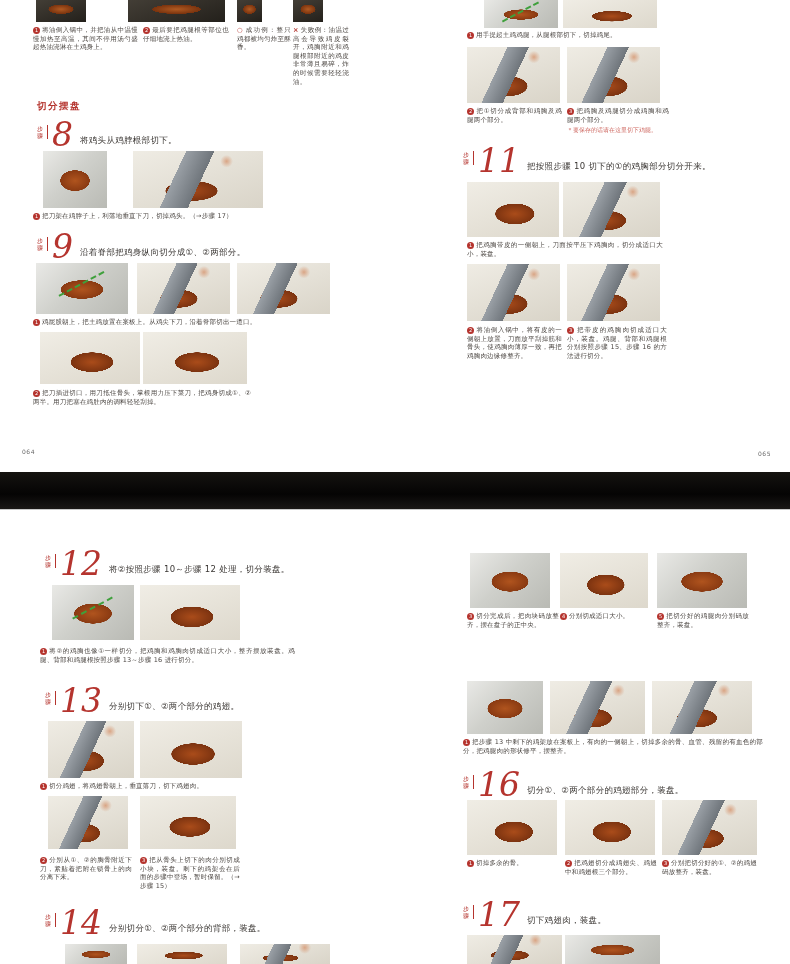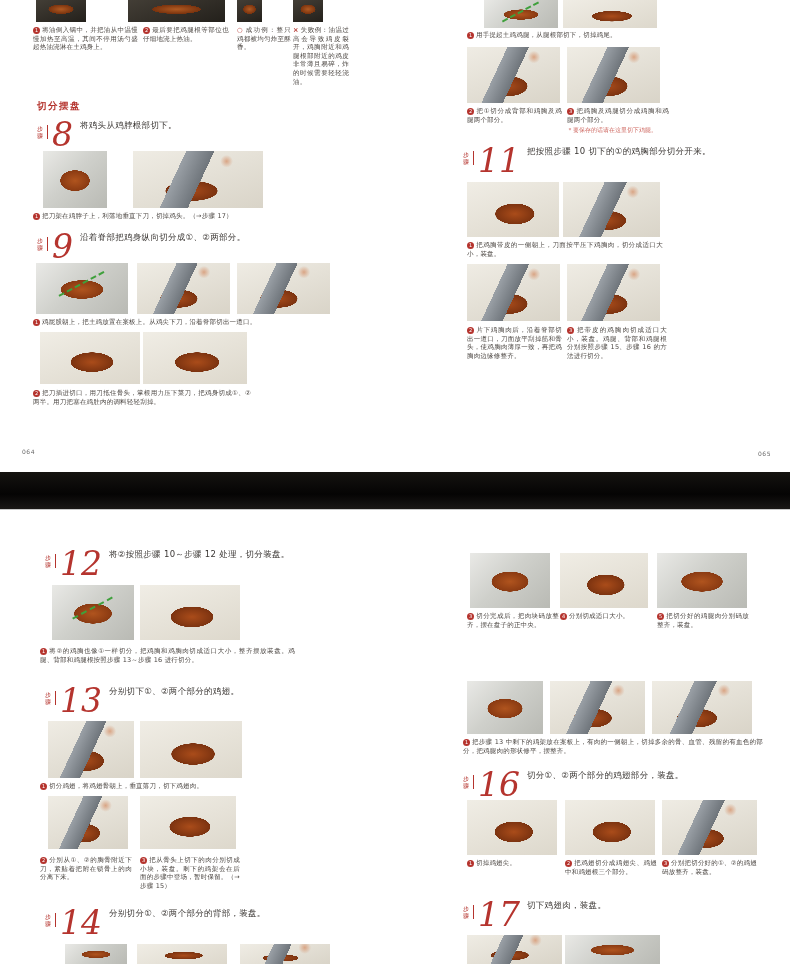"将鸡头从鸡脖根部切下。" .step .title { margin-top: none -> 15px }
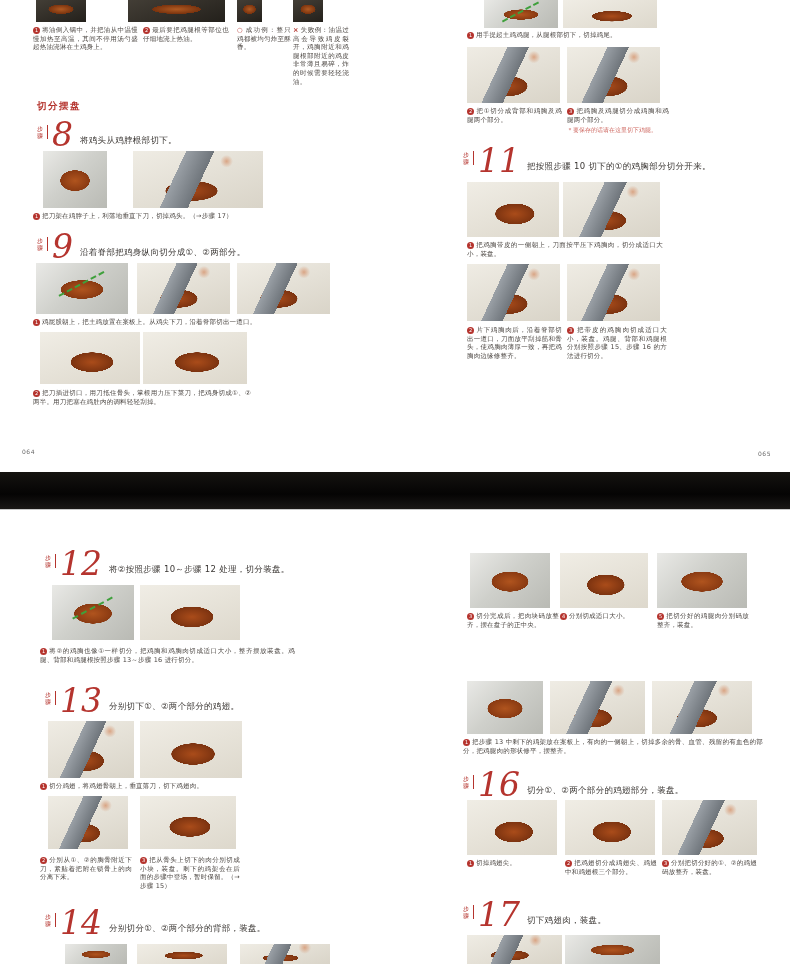"片下鸡胸肉后，沿着脊部切出一道口，刀面放平刮掉筋和骨头，使鸡胸肉薄厚一致，再把鸡" span { text: 片下鸡胸肉后，沿着脊部切出一道口 -> 将油倒入锅中，将有皮的一侧朝上放置 }
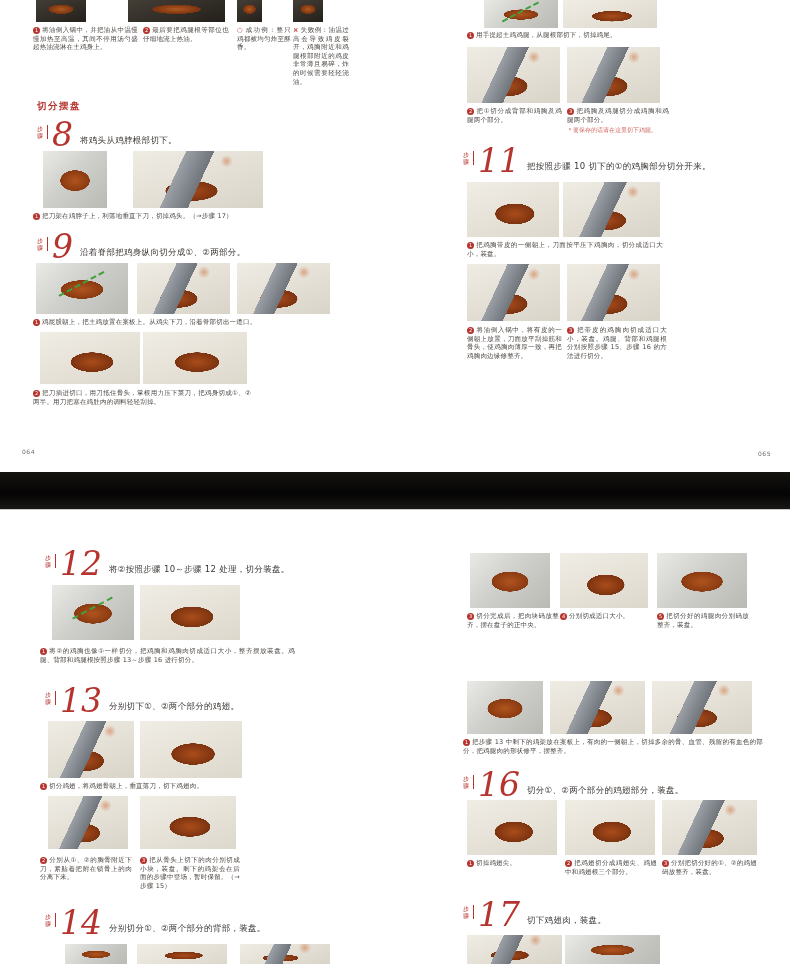"切掉鸡翅尖。" span { text: 鸡翅尖 -> 多余的骨 }
